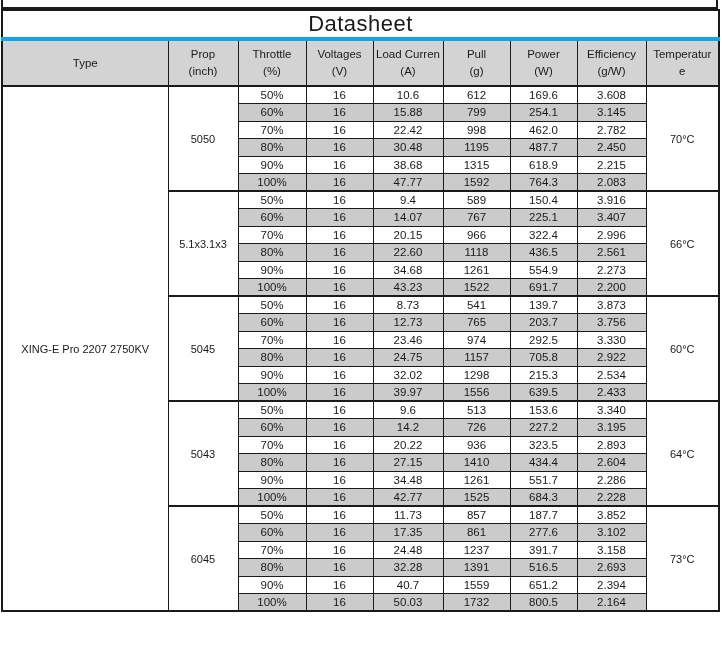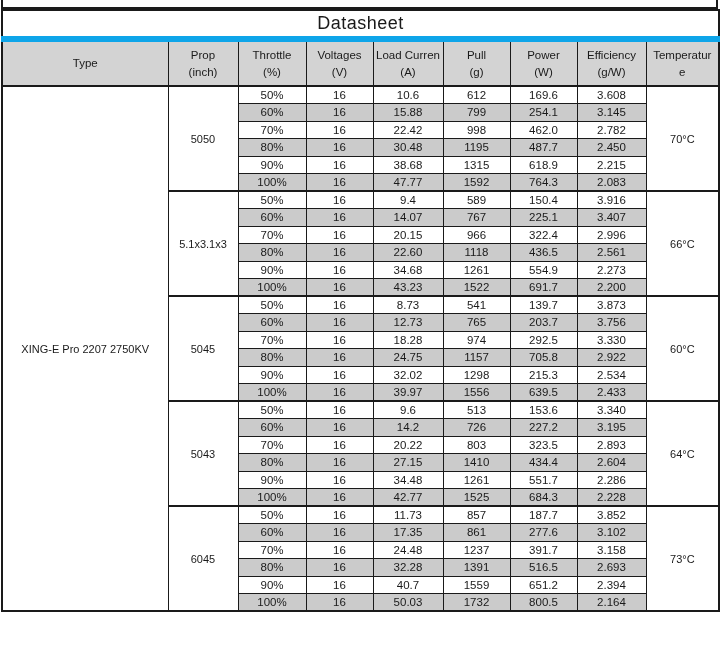"Datasheet" tr.title-row td { border-bottom: 6px solid #0ea5e9 -> 4px solid #0ea5e9; font-size: 18px -> 22px }
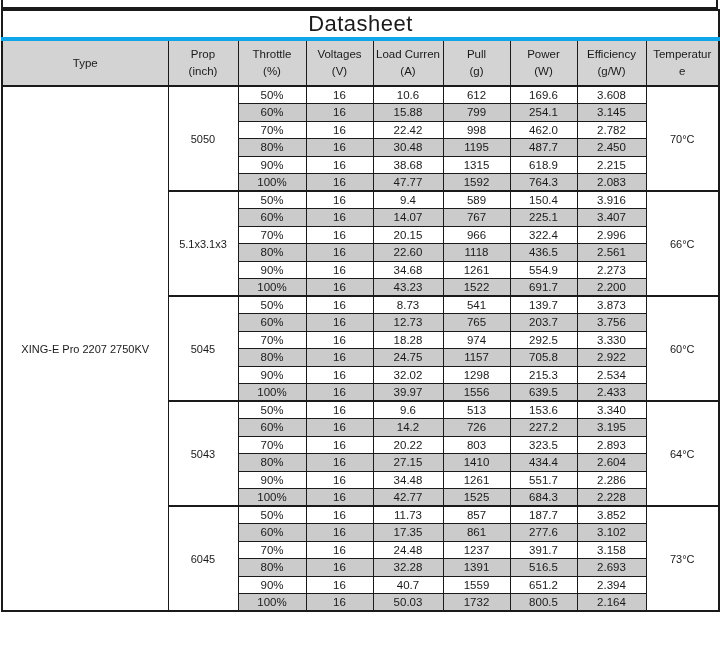"18.28" td { text: 18.28 -> 23.46 }
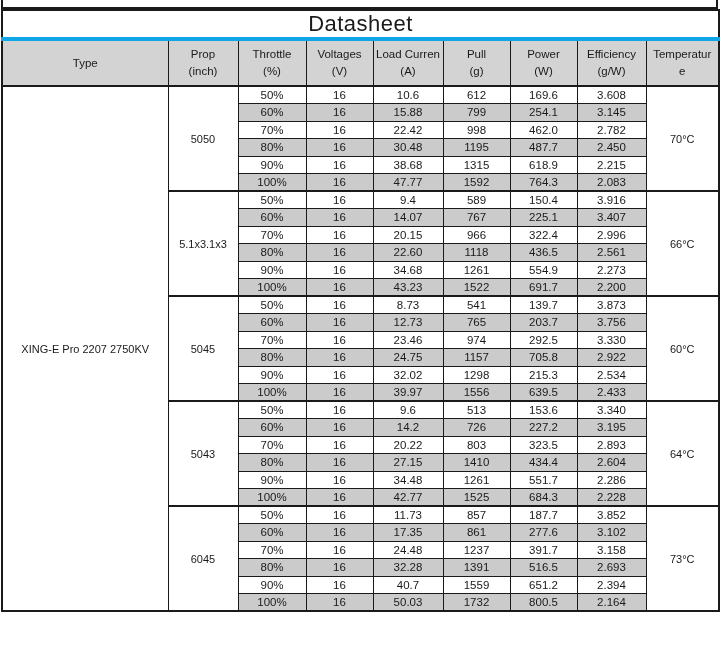"803" td { text: 803 -> 936 }
